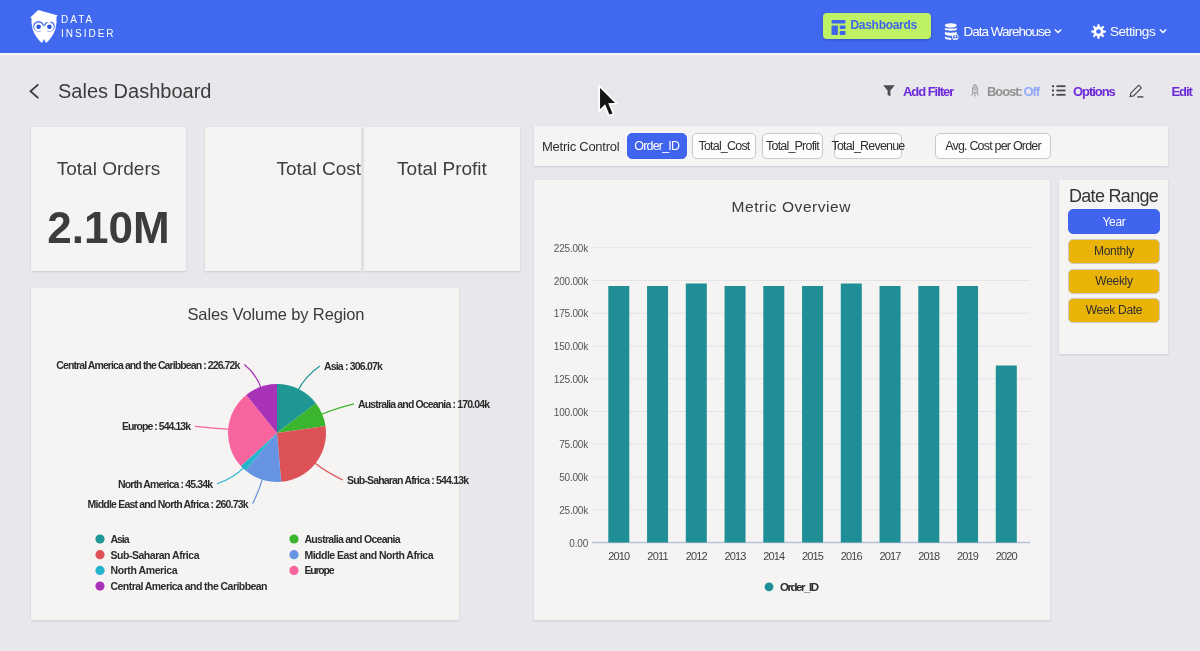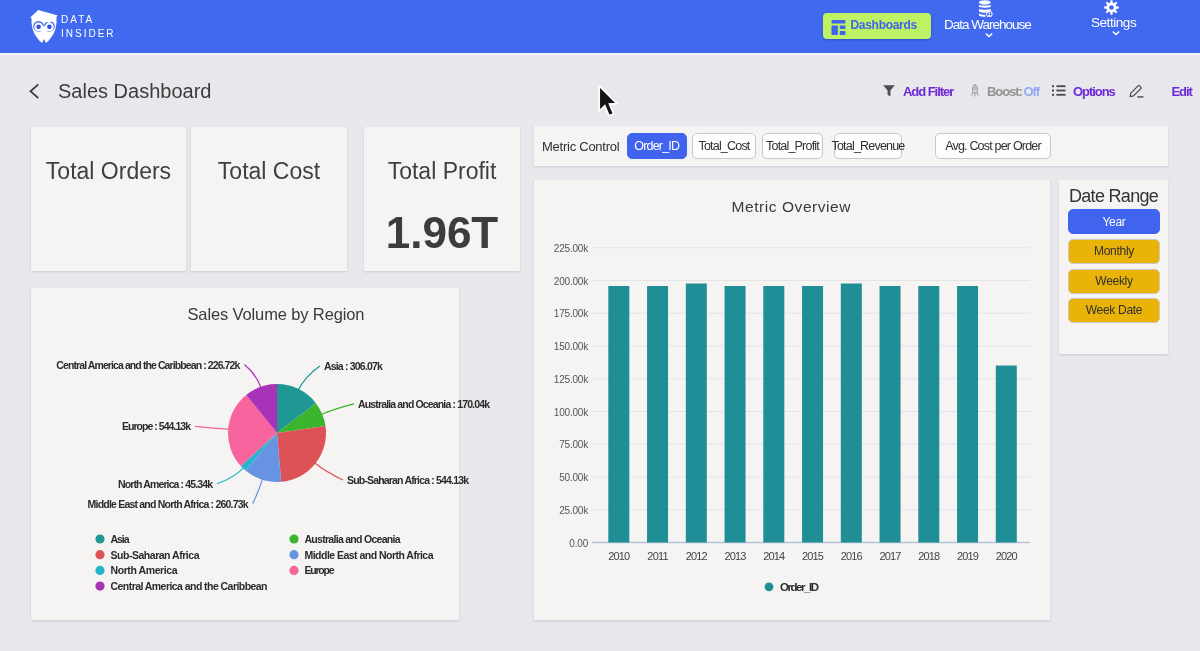"Data Warehouse" .navitem { flex-direction: column -> none }
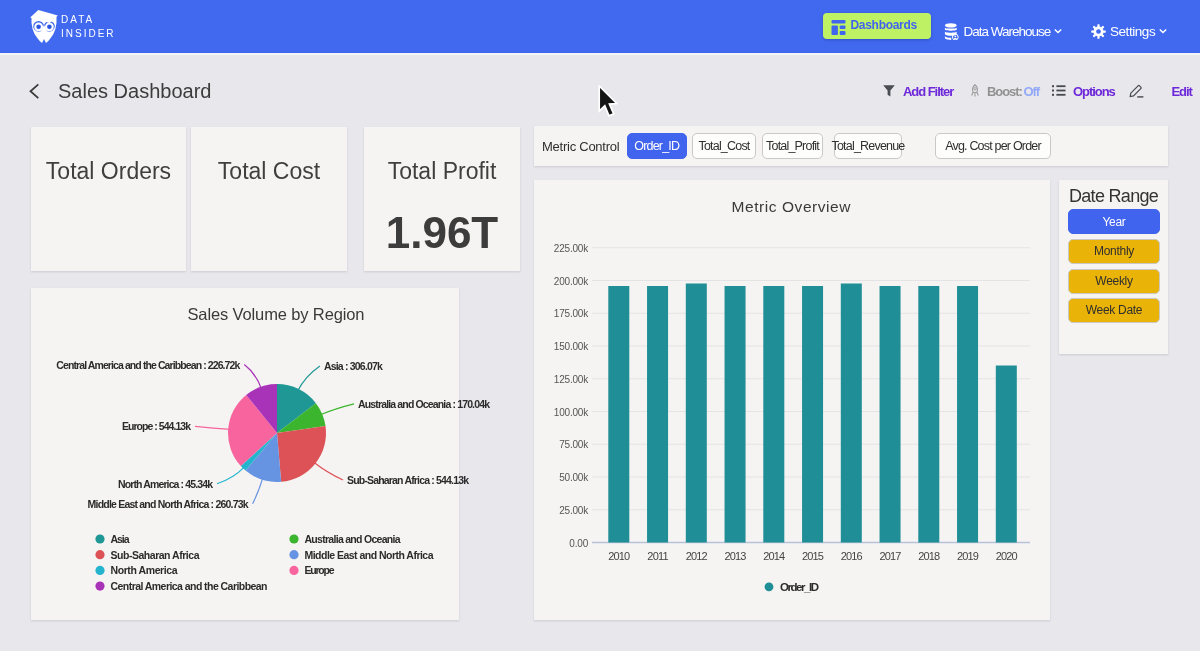"Total Orders" .kpi .lbl { font-size: 23px -> 19px }
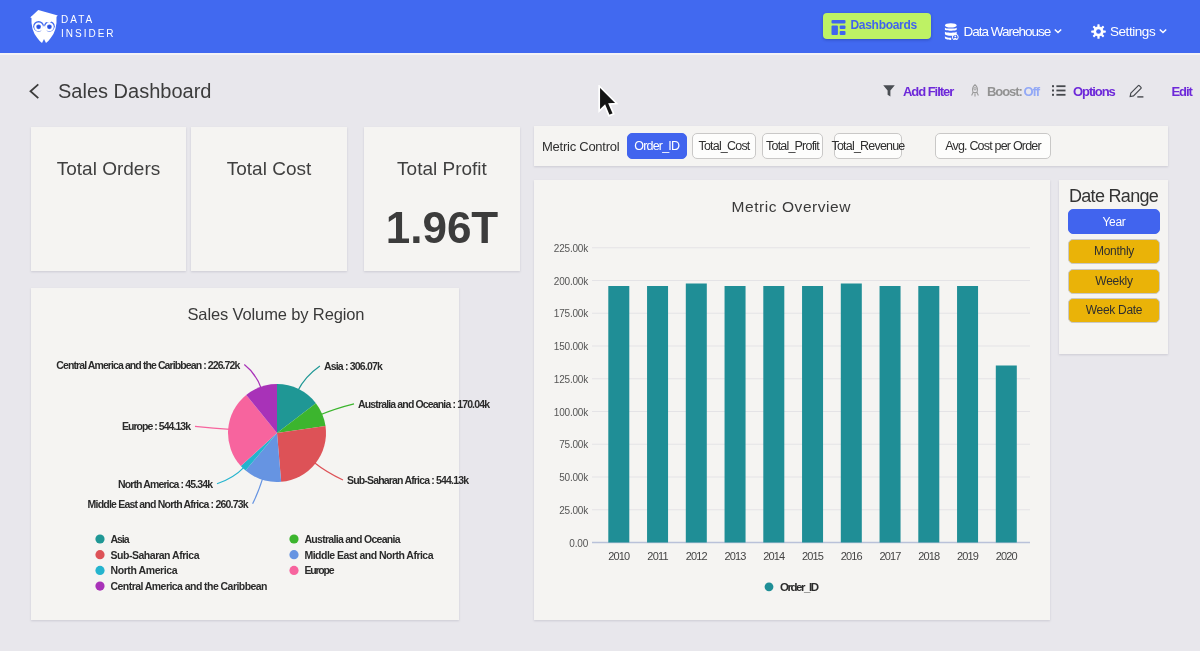"Total Cost" div.card { left: 191px -> 205px; text-align: none -> right }
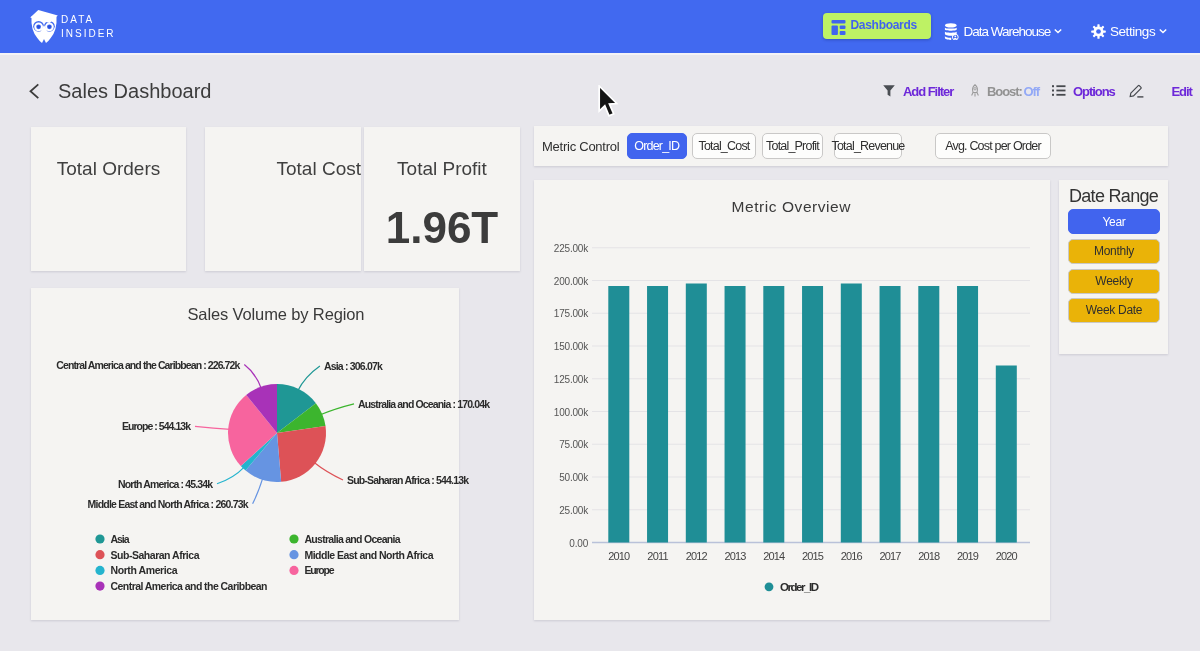"2.10M" div.val { html: none -> <div>2.10M</div> }
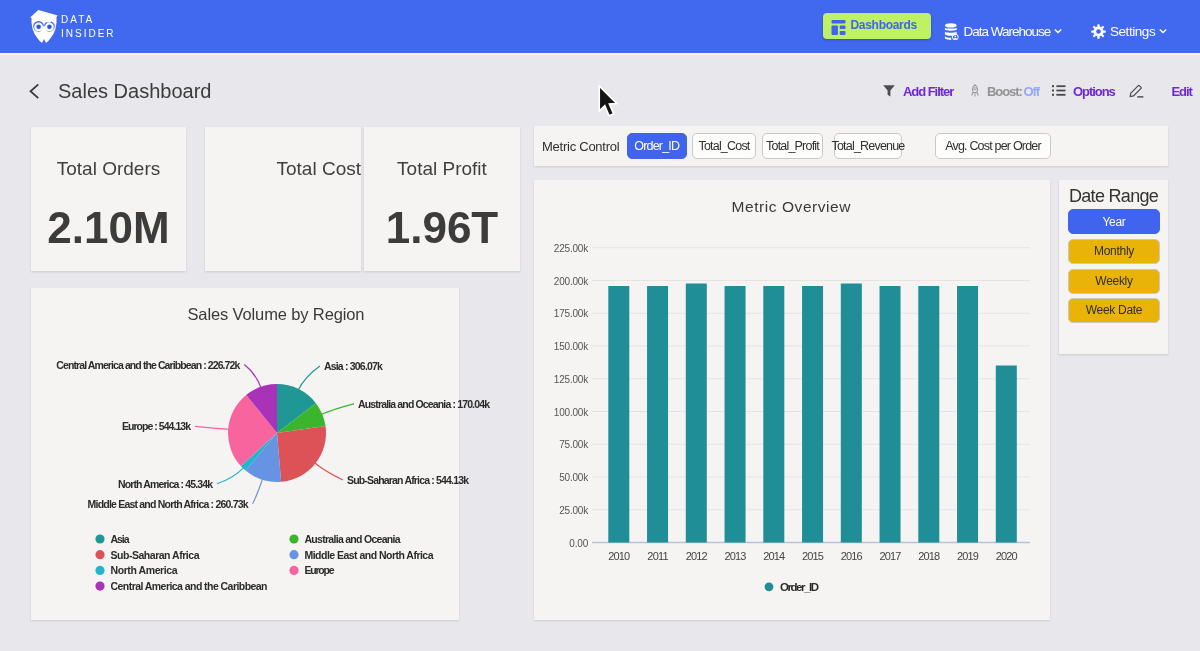"1.96T" div.val { html: <div>1.96T</div> -> none }
